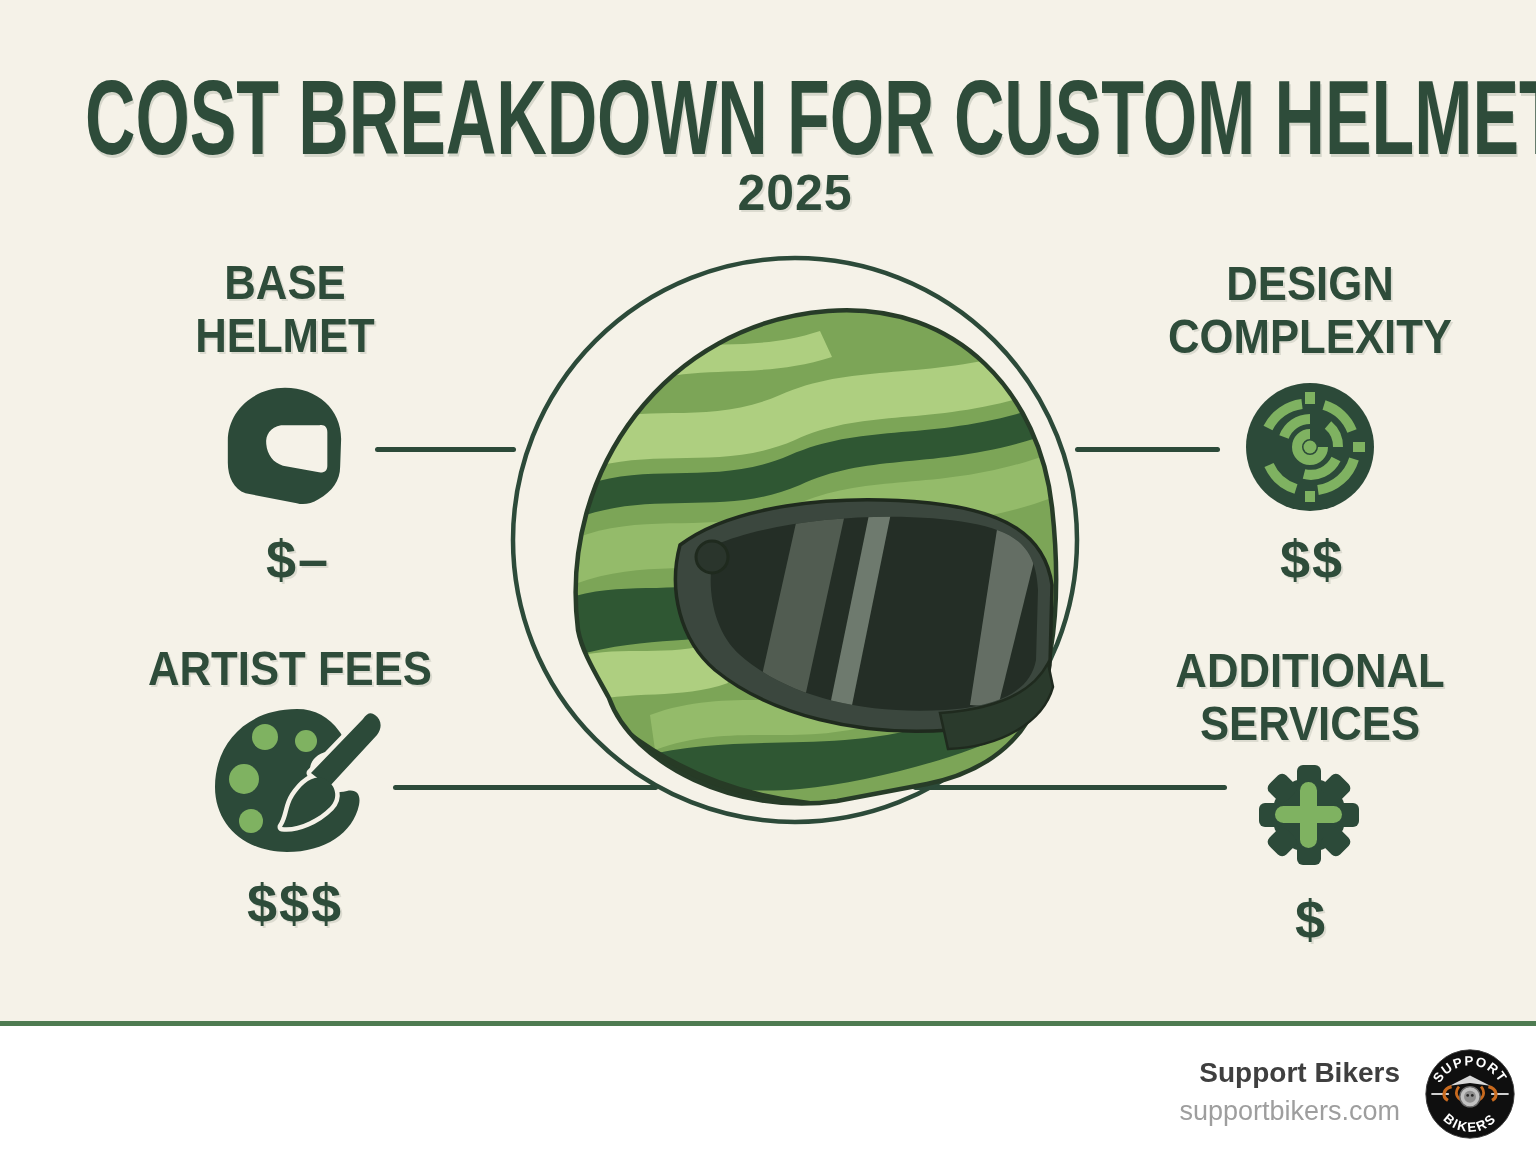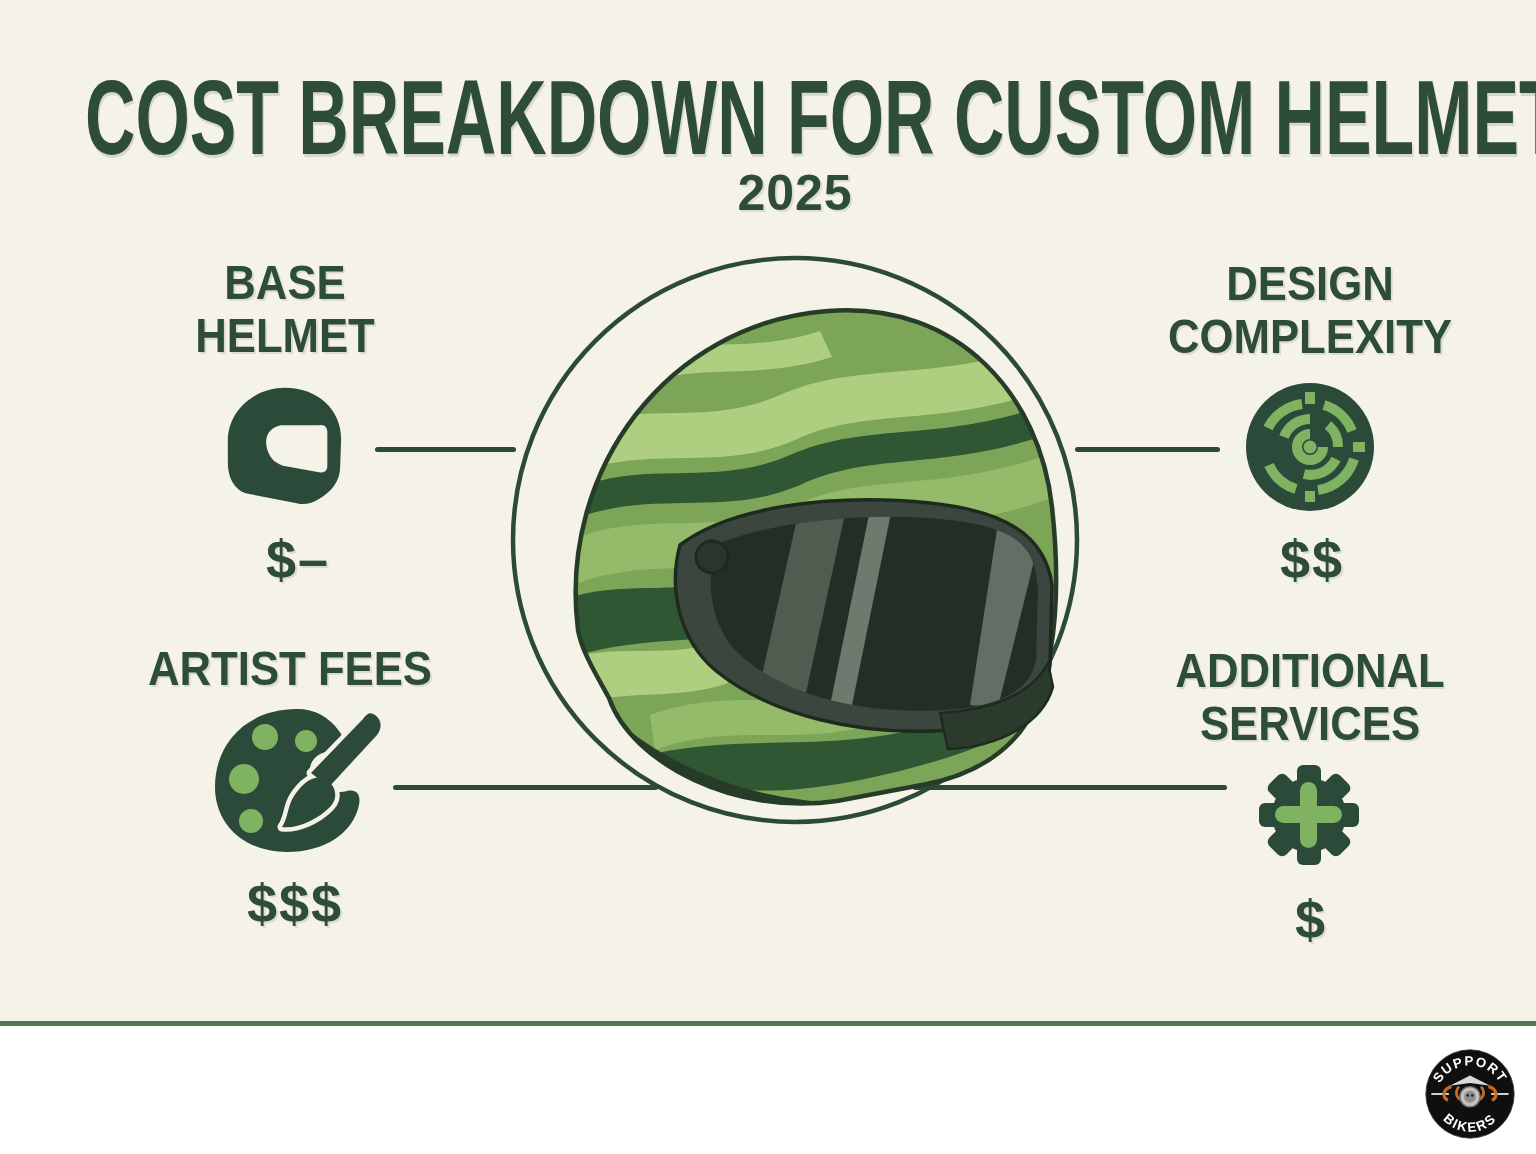"Support Bikers" div.footer-text { html: none -> <div> <div>Support Bikers</div> <div>supportbikers.com</div> </div> }
